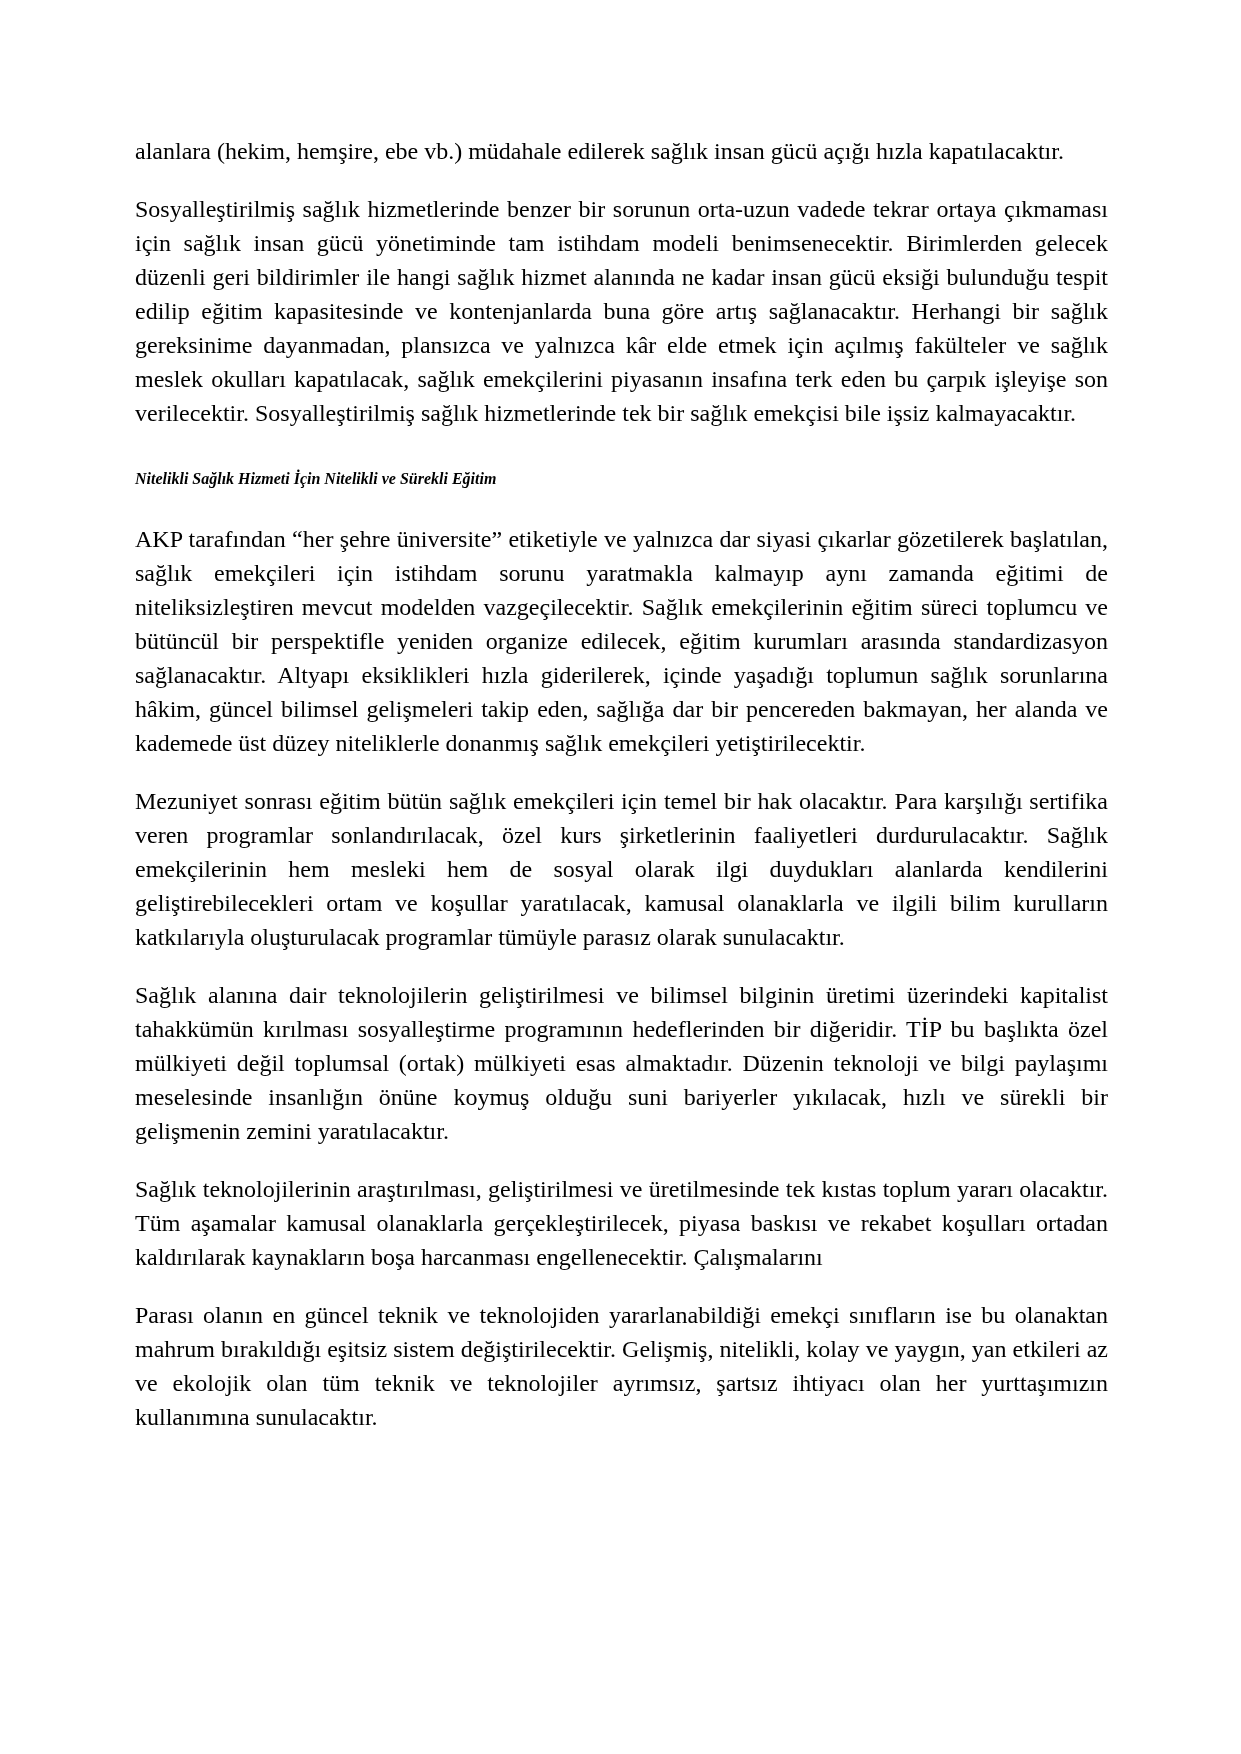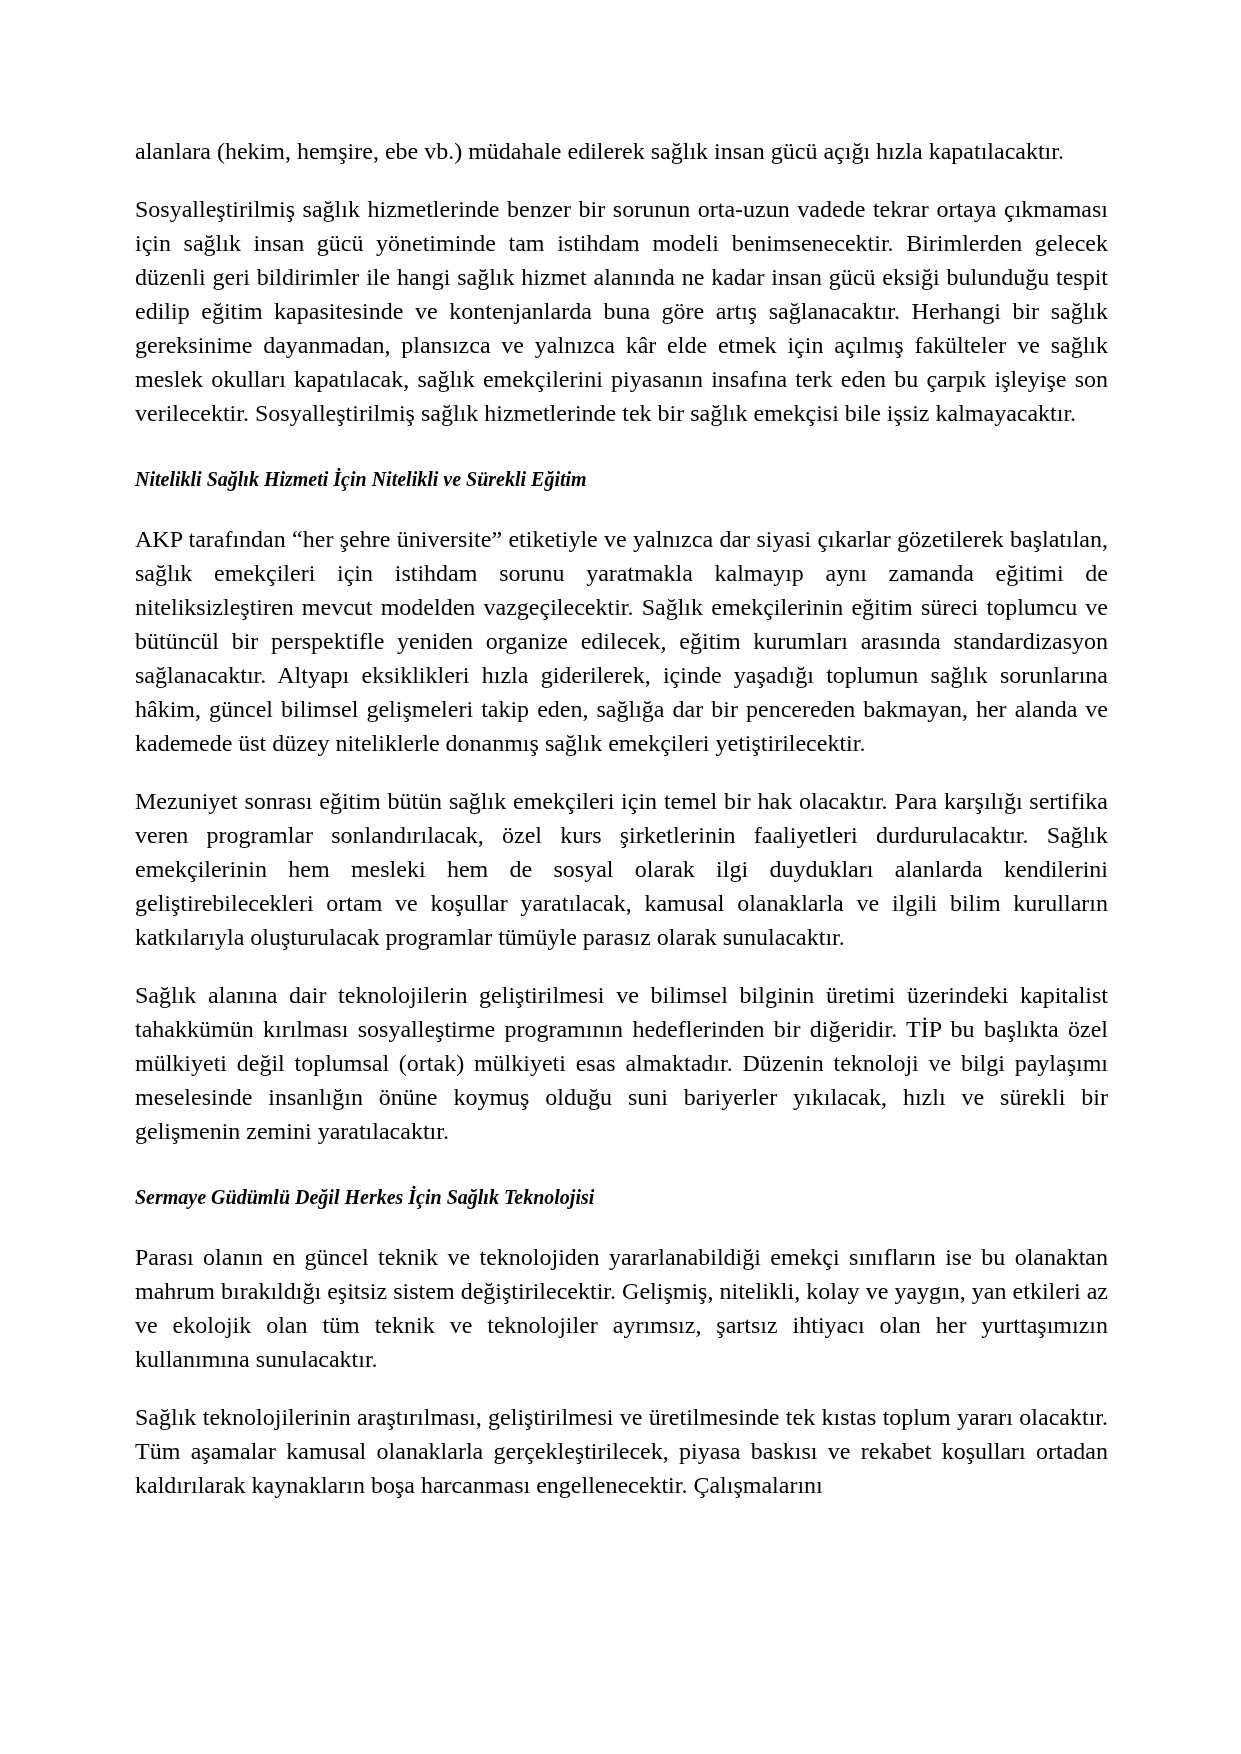"Nitelikli Sağlık Hizmeti İçin Nitelikli" .heading { font-size: 20px -> 16px }
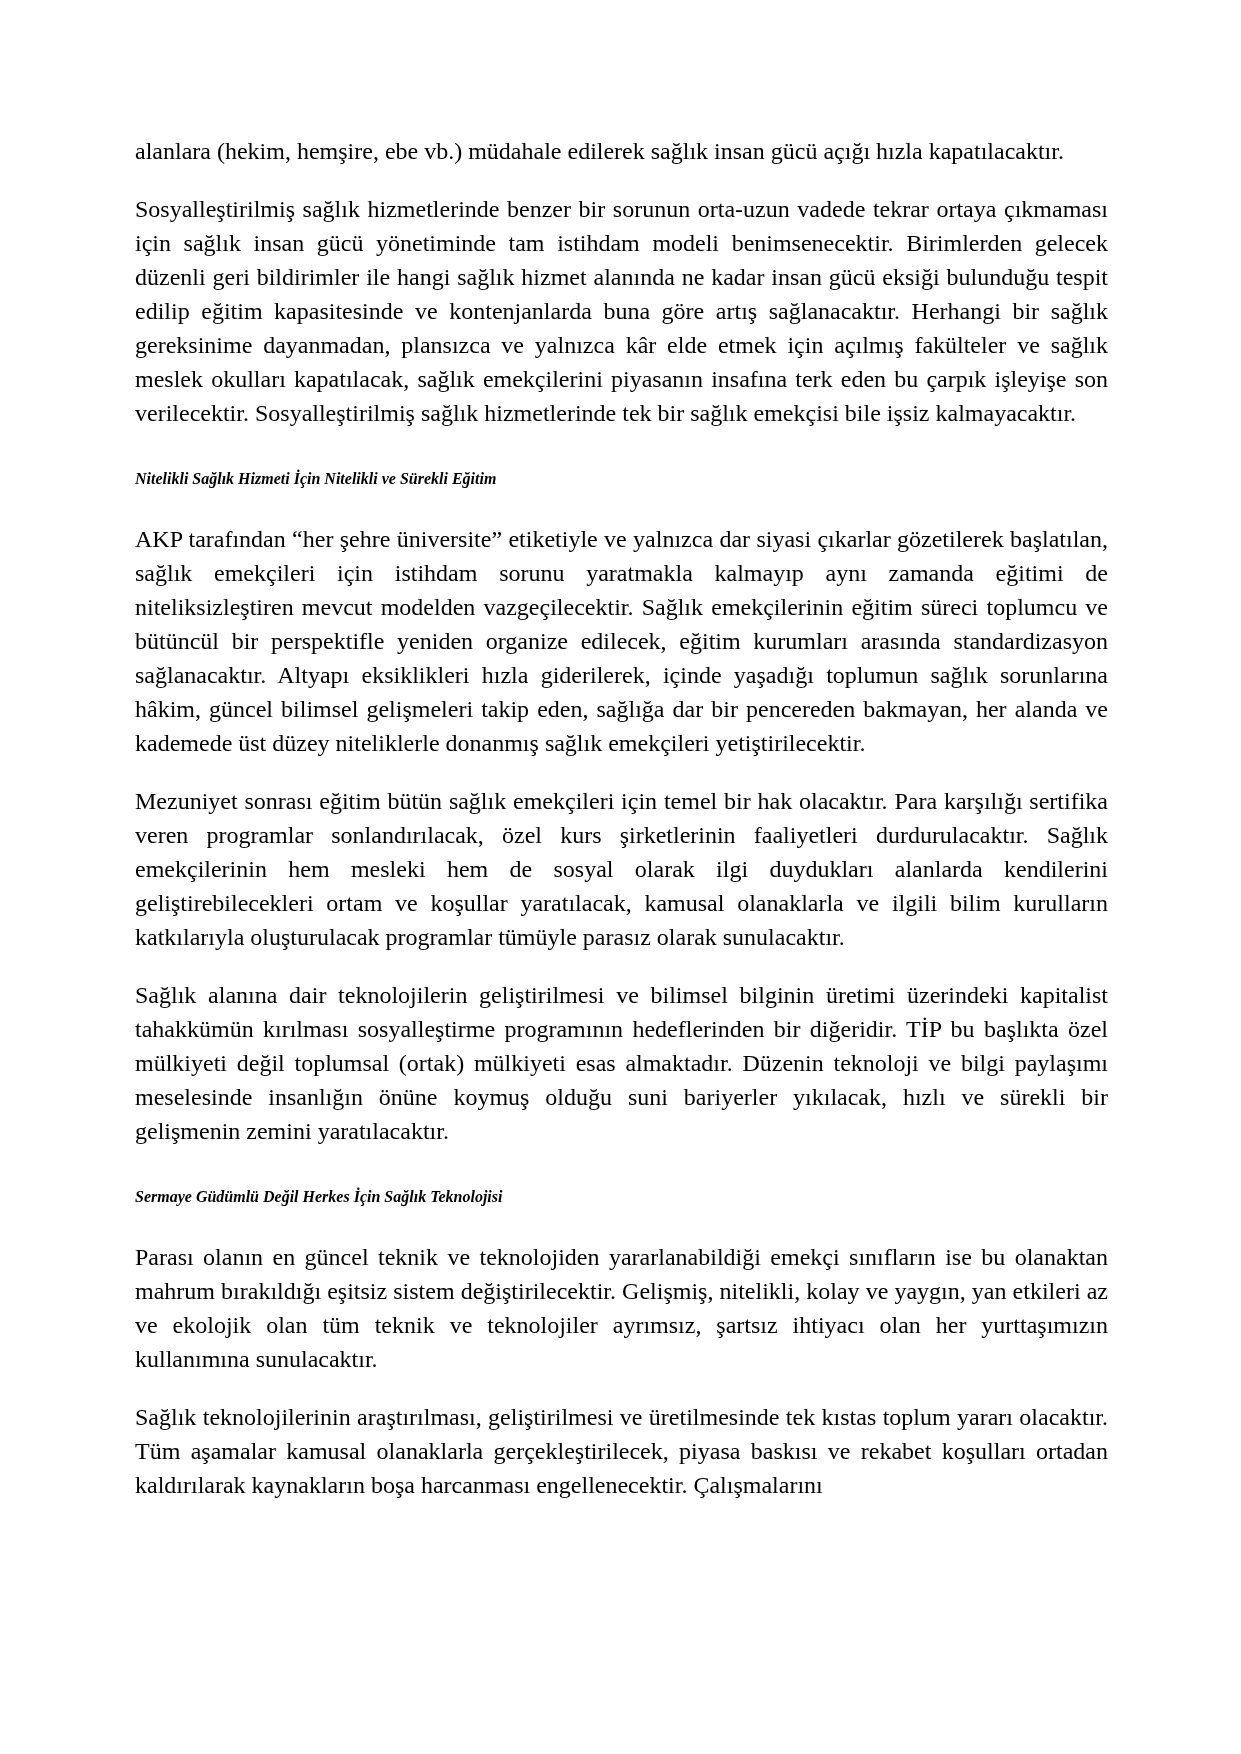"Sermaye Güdümlü Değil Herkes İçin" h3.heading { html: <h3>Sermaye Güdümlü Değil Herkes İçin Sağlık Teknolojisi</h3> -> none }
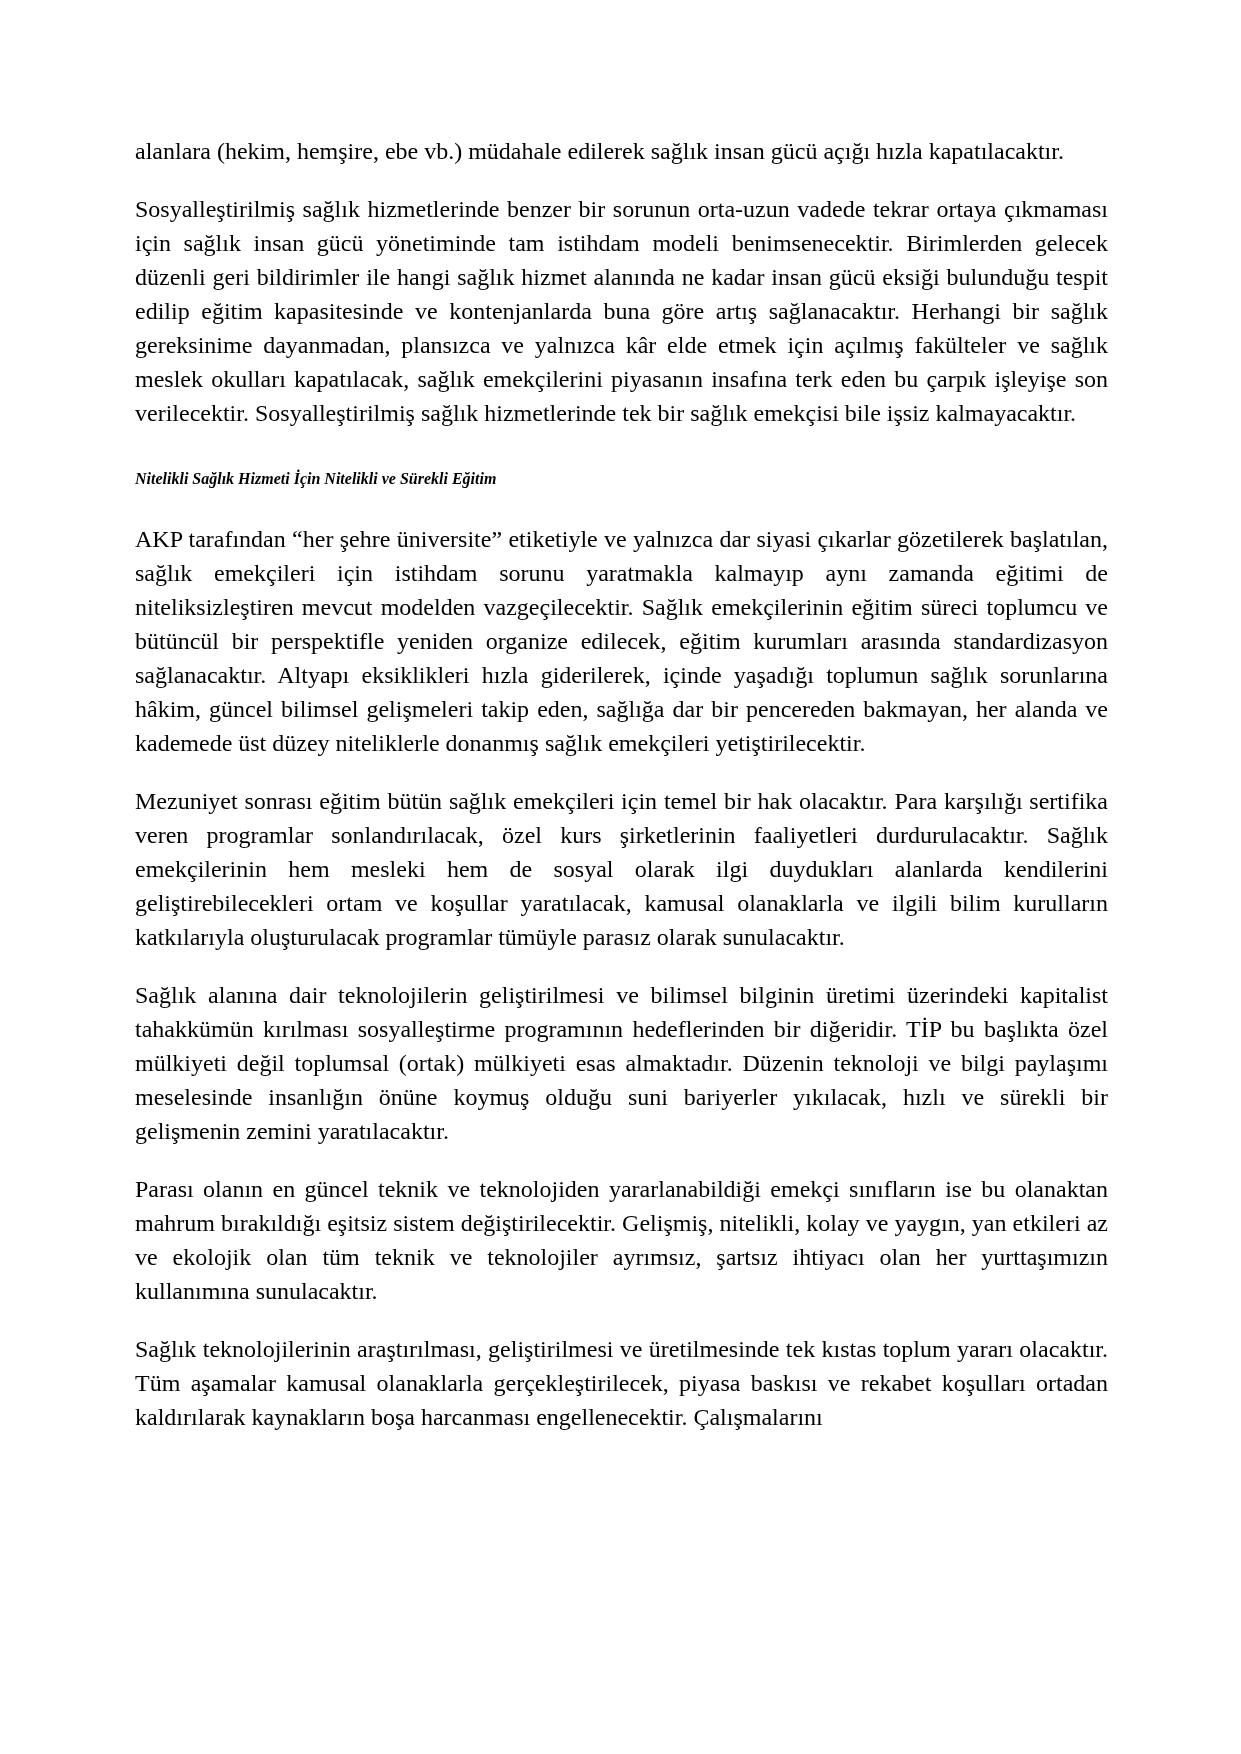"Parası olanın en güncel teknik" p.para { order: before "Sağlık teknolojilerinin araştırılması," -> after "Sağlık teknolojilerinin araştırılması," }
